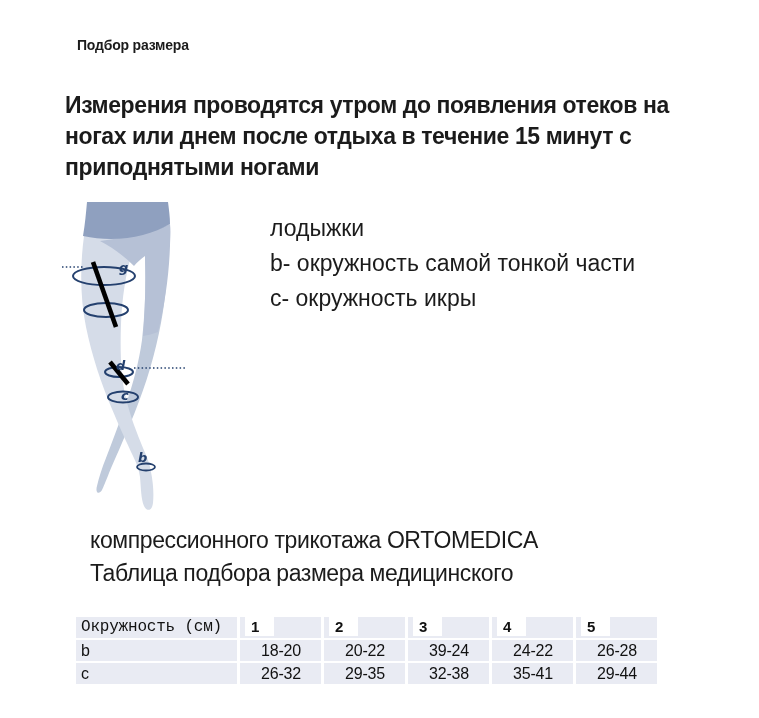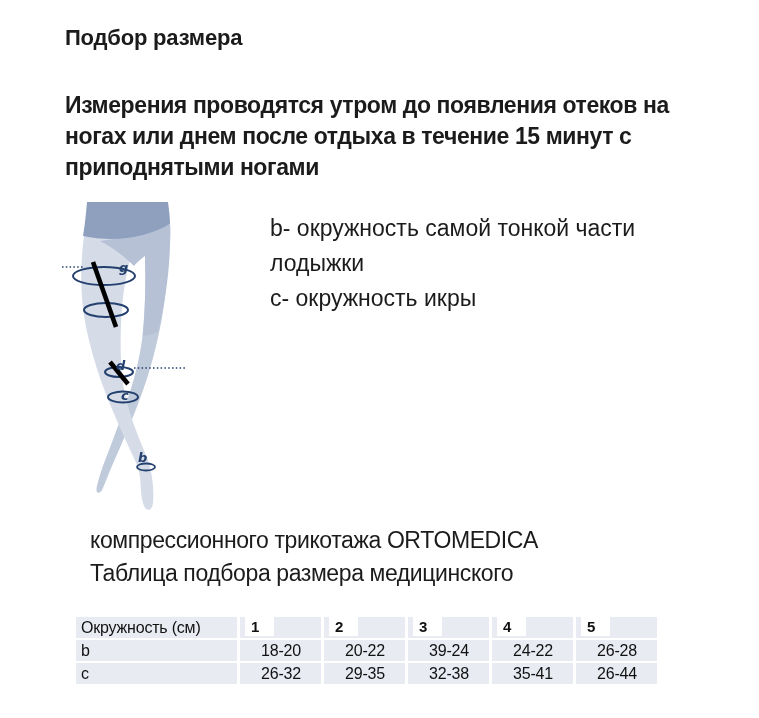"Подбор размера" .heading { font-size: 22px -> 14px; margin: 0 -> 12px }
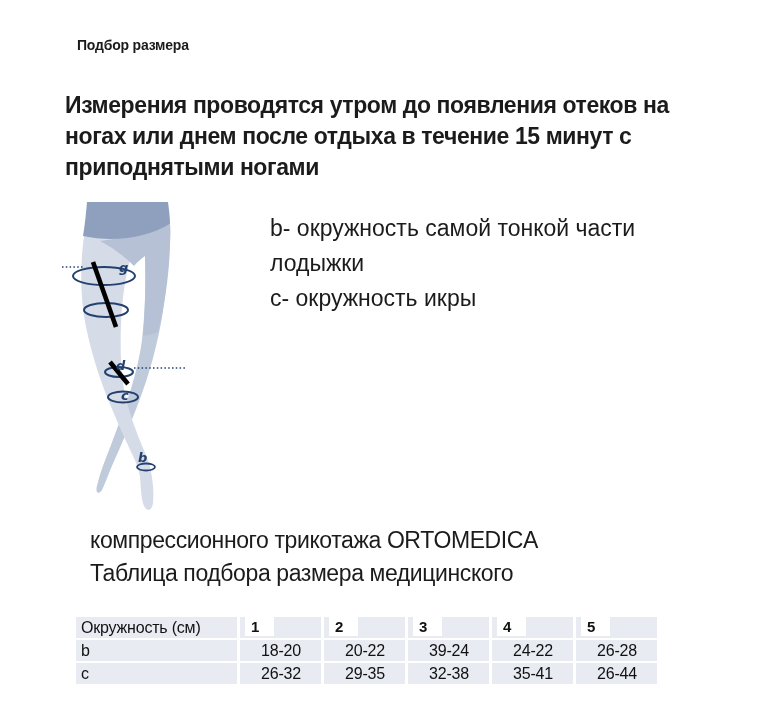"b- окружность самой тонкой части" div { order: before "лодыжки" -> after "лодыжки" }
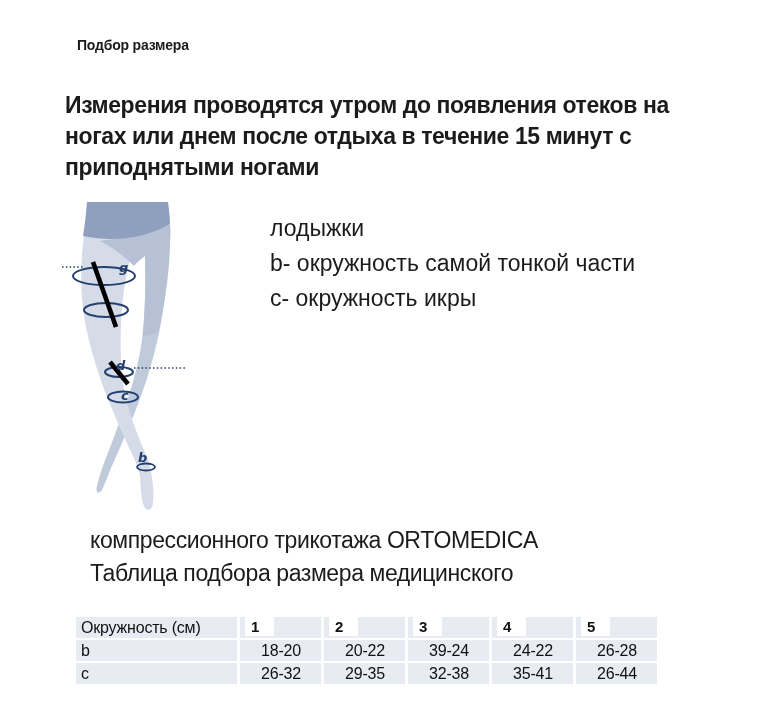"Окружность (см)" .size-table tr.hdr td.lbl { font-family: none -> Liberation Mono, monospace }
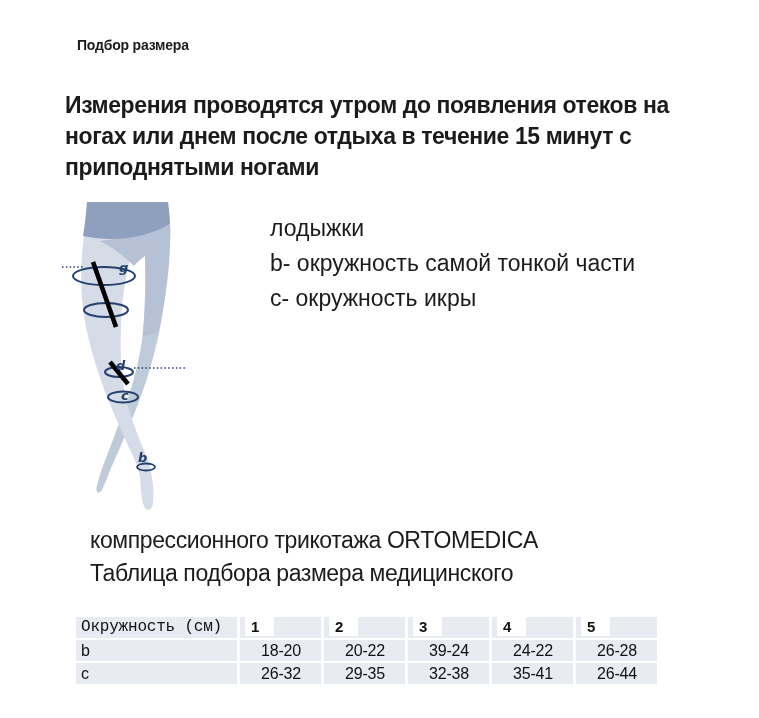"26-44" td { text: 26-44 -> 29-44 }
